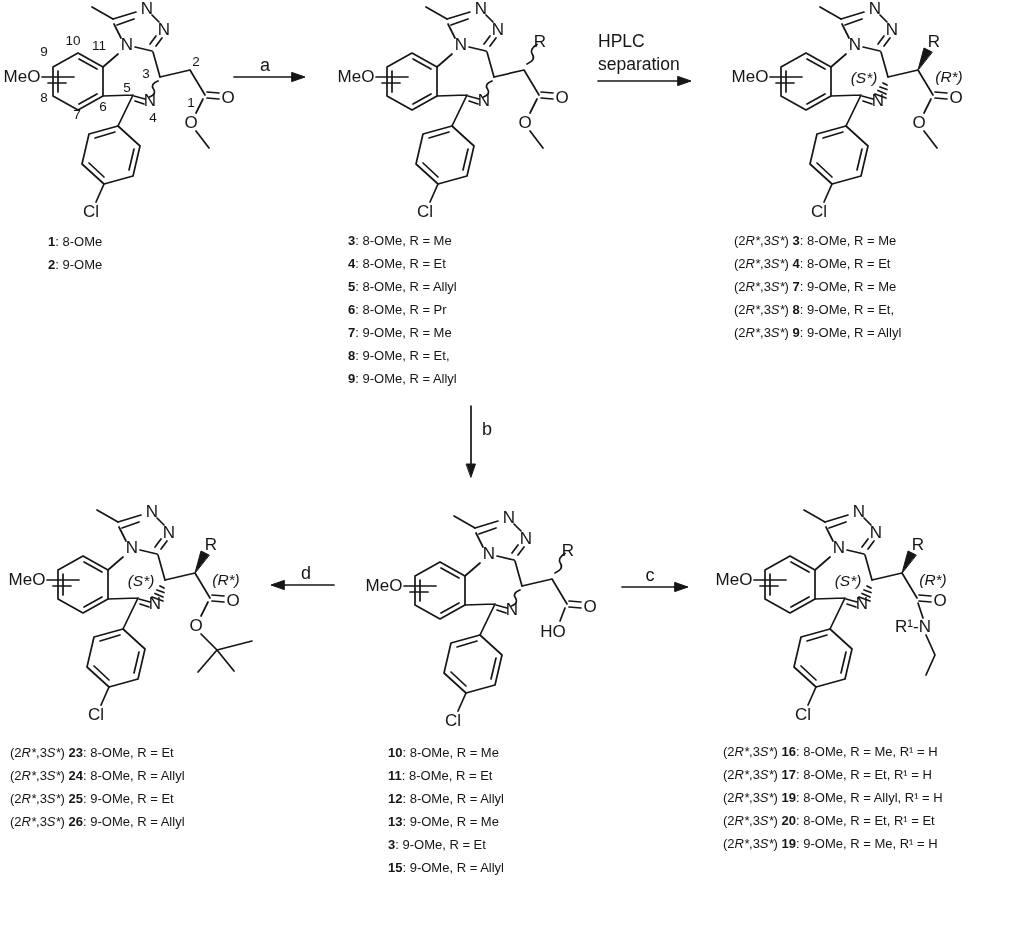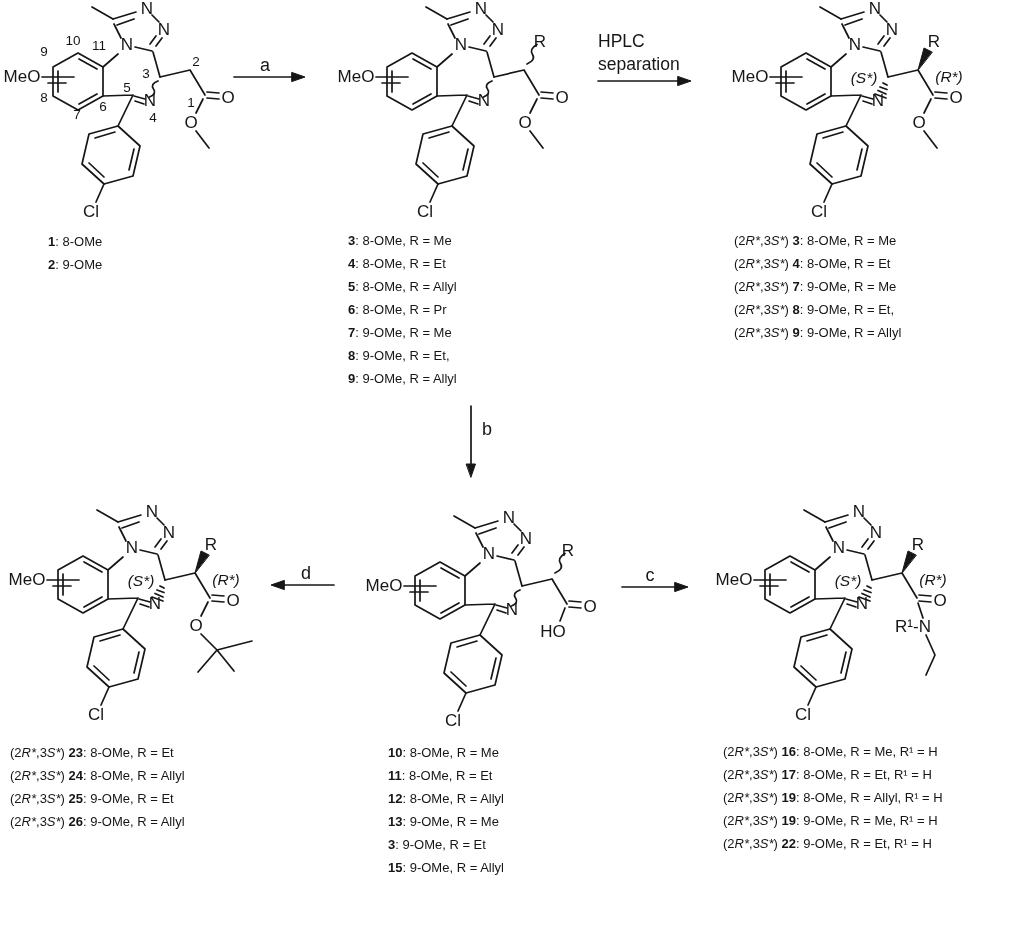"(2R*,3S*) 20: 8-OMe, R =" div { html: none -> <div><span><span>(2</span><i>R*</i><span>,3</span><i>S*</i><span>) </span></span><b>20</b><span>: 8-OMe, R = Et, R¹ = Et</span></div> }
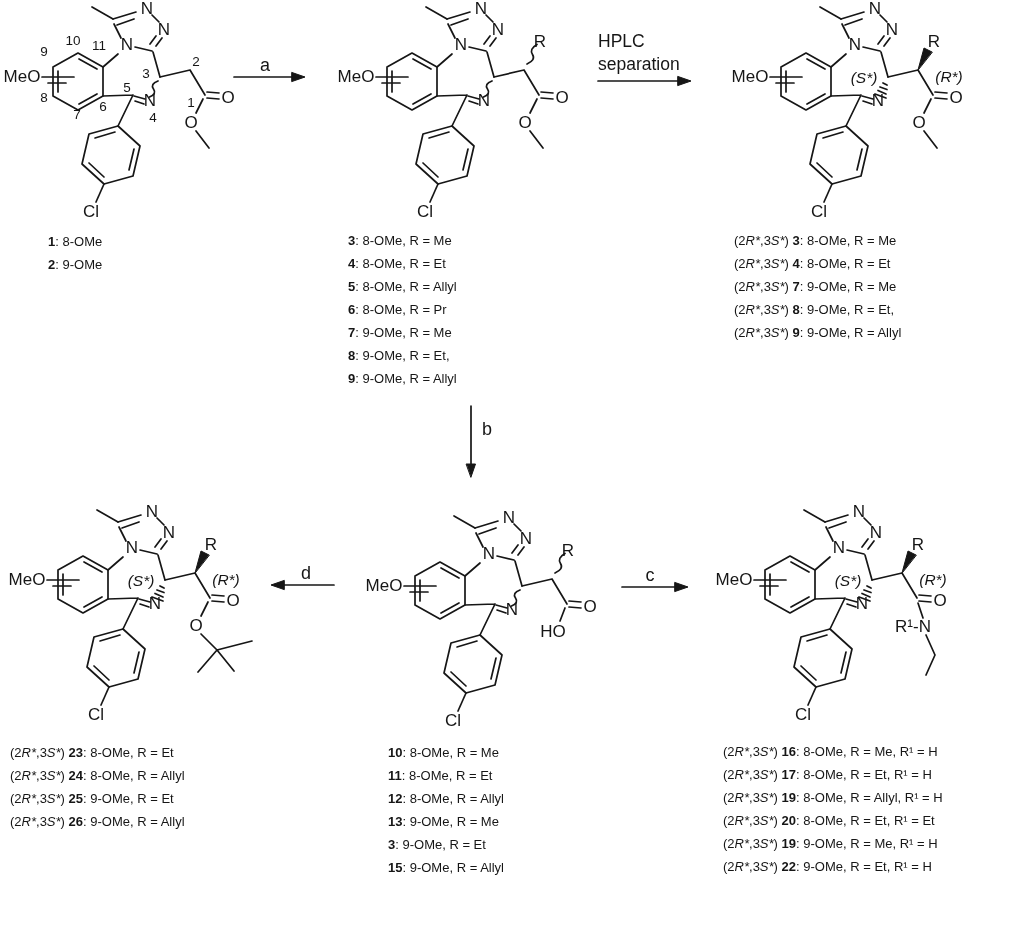"(2R*,3S*) 22: 9-OMe, R =" div { html: <div><span><span>(2</span><i>R*</i><span>,3</span><i>S*</i><span>) </span></span><b>22</b><span>: 9-OMe, R = Et, R¹ = H</span></div> -> none }
